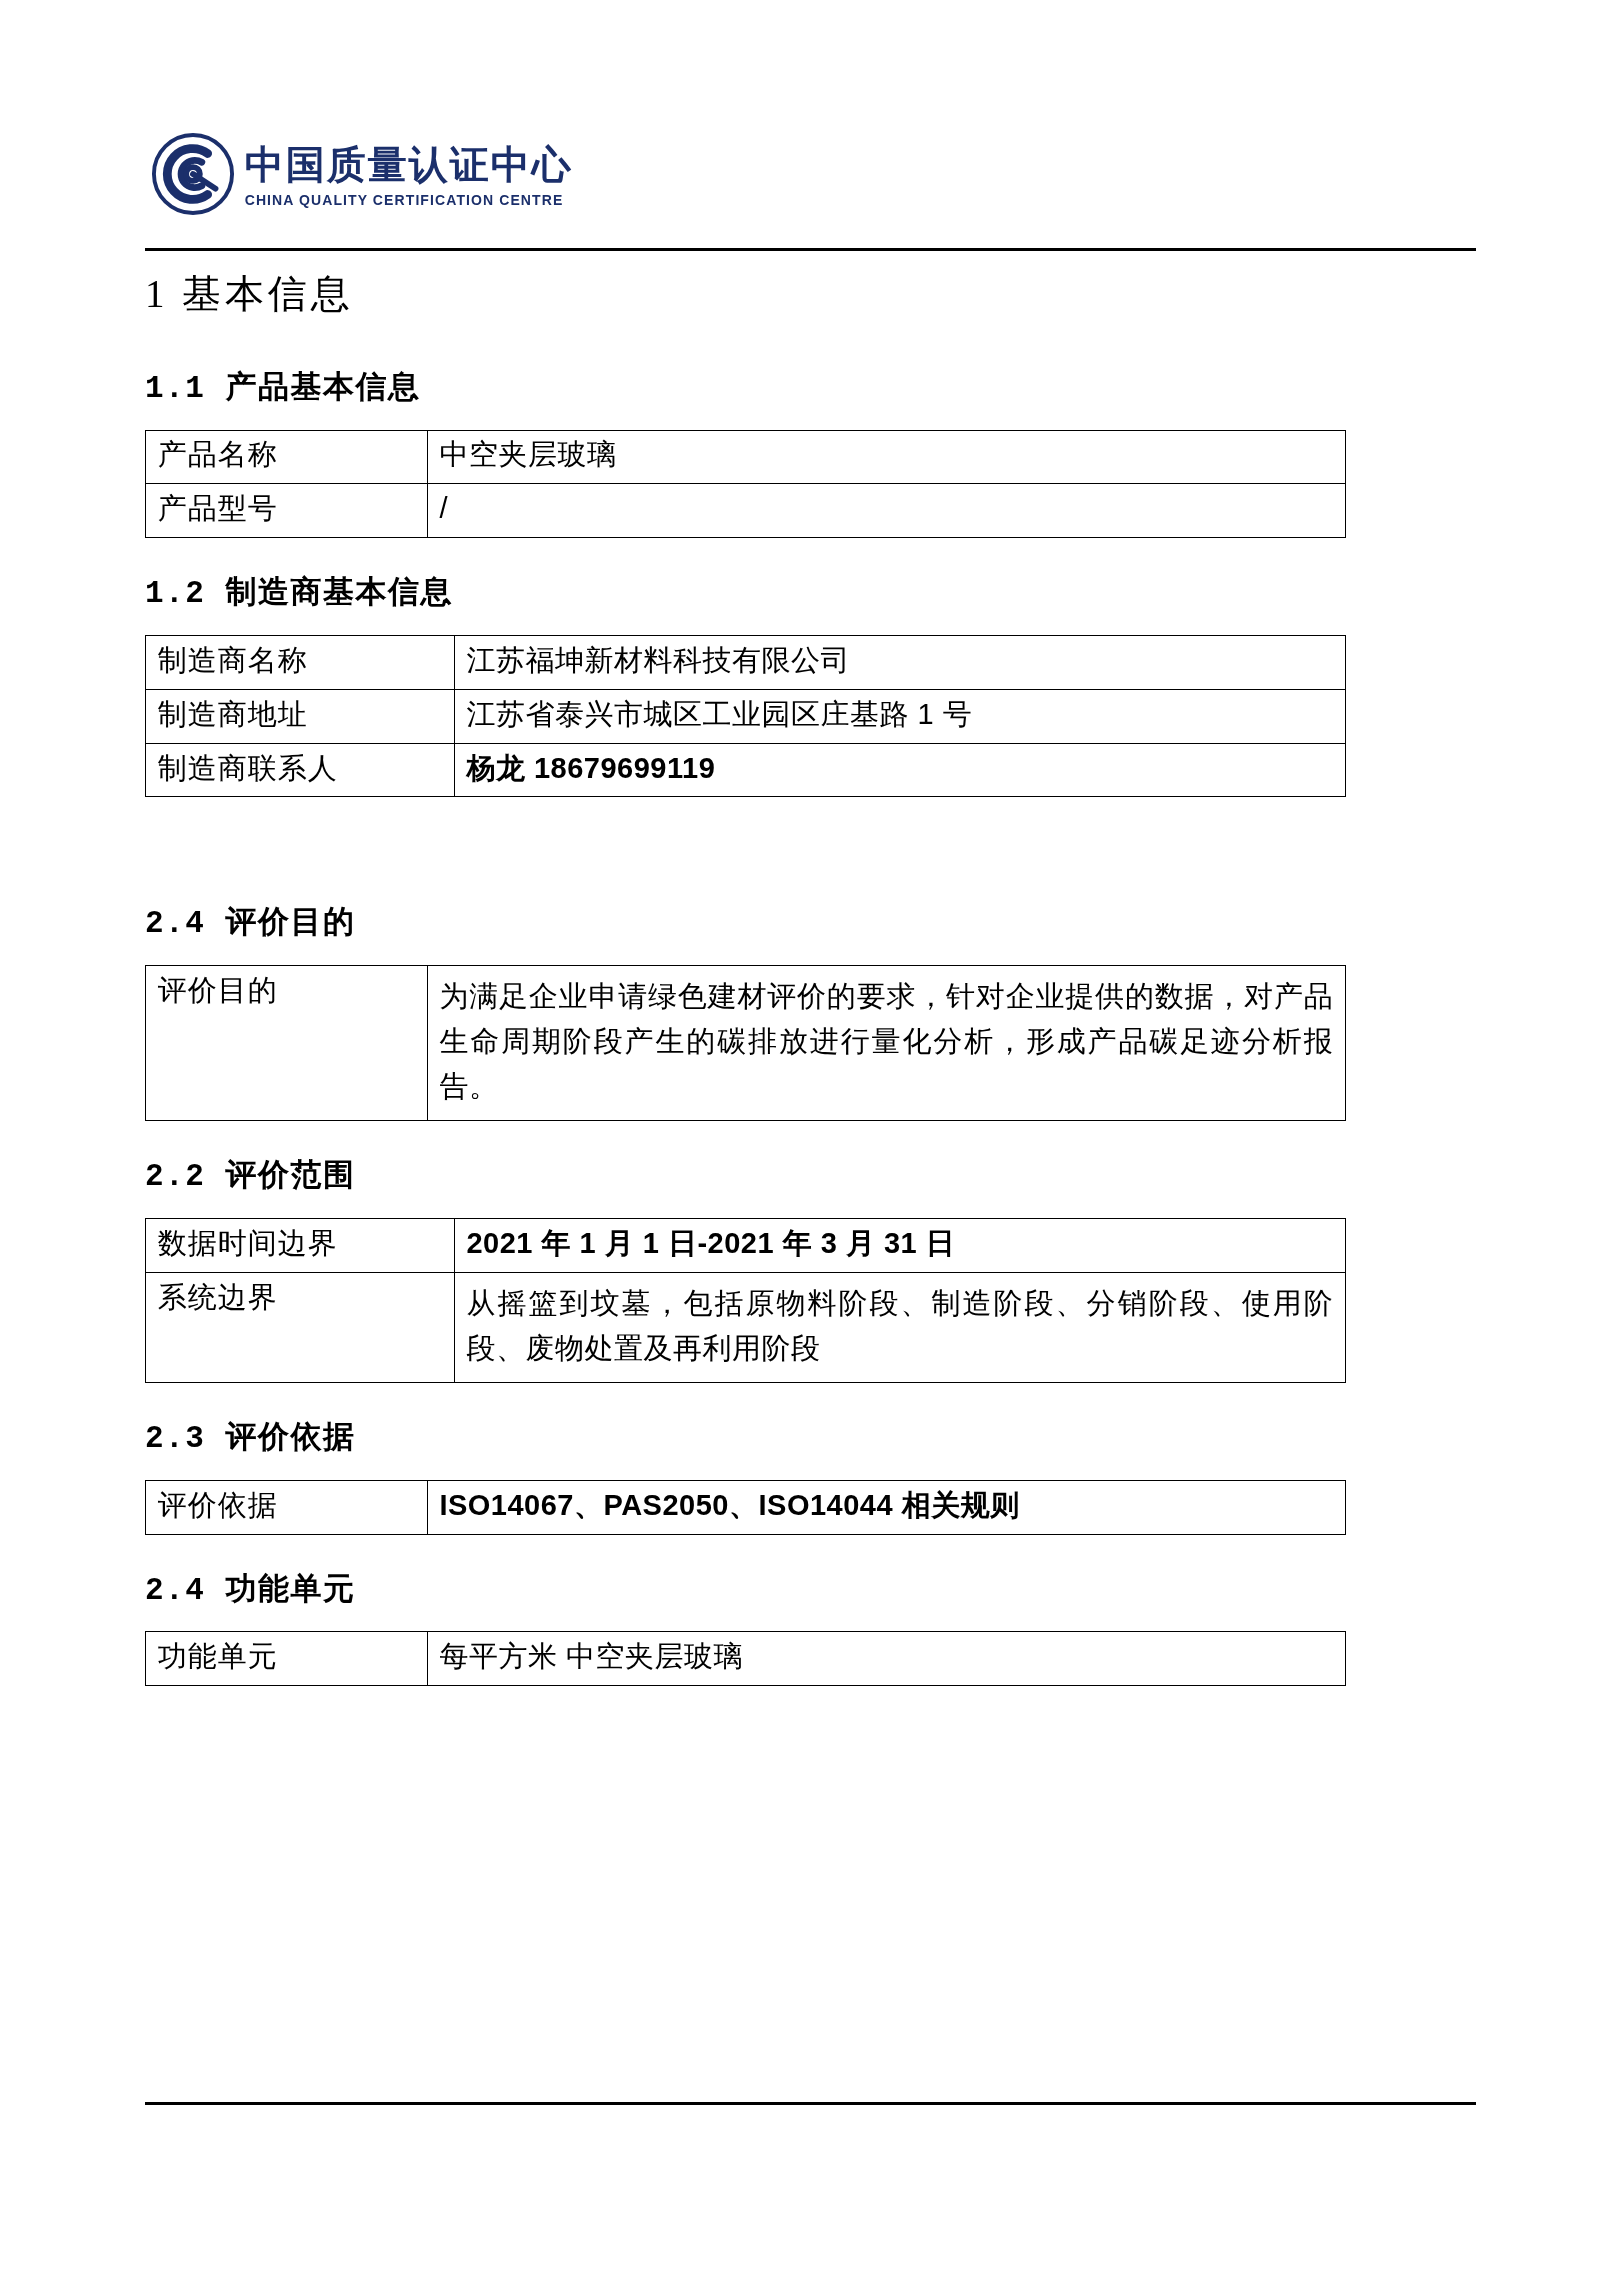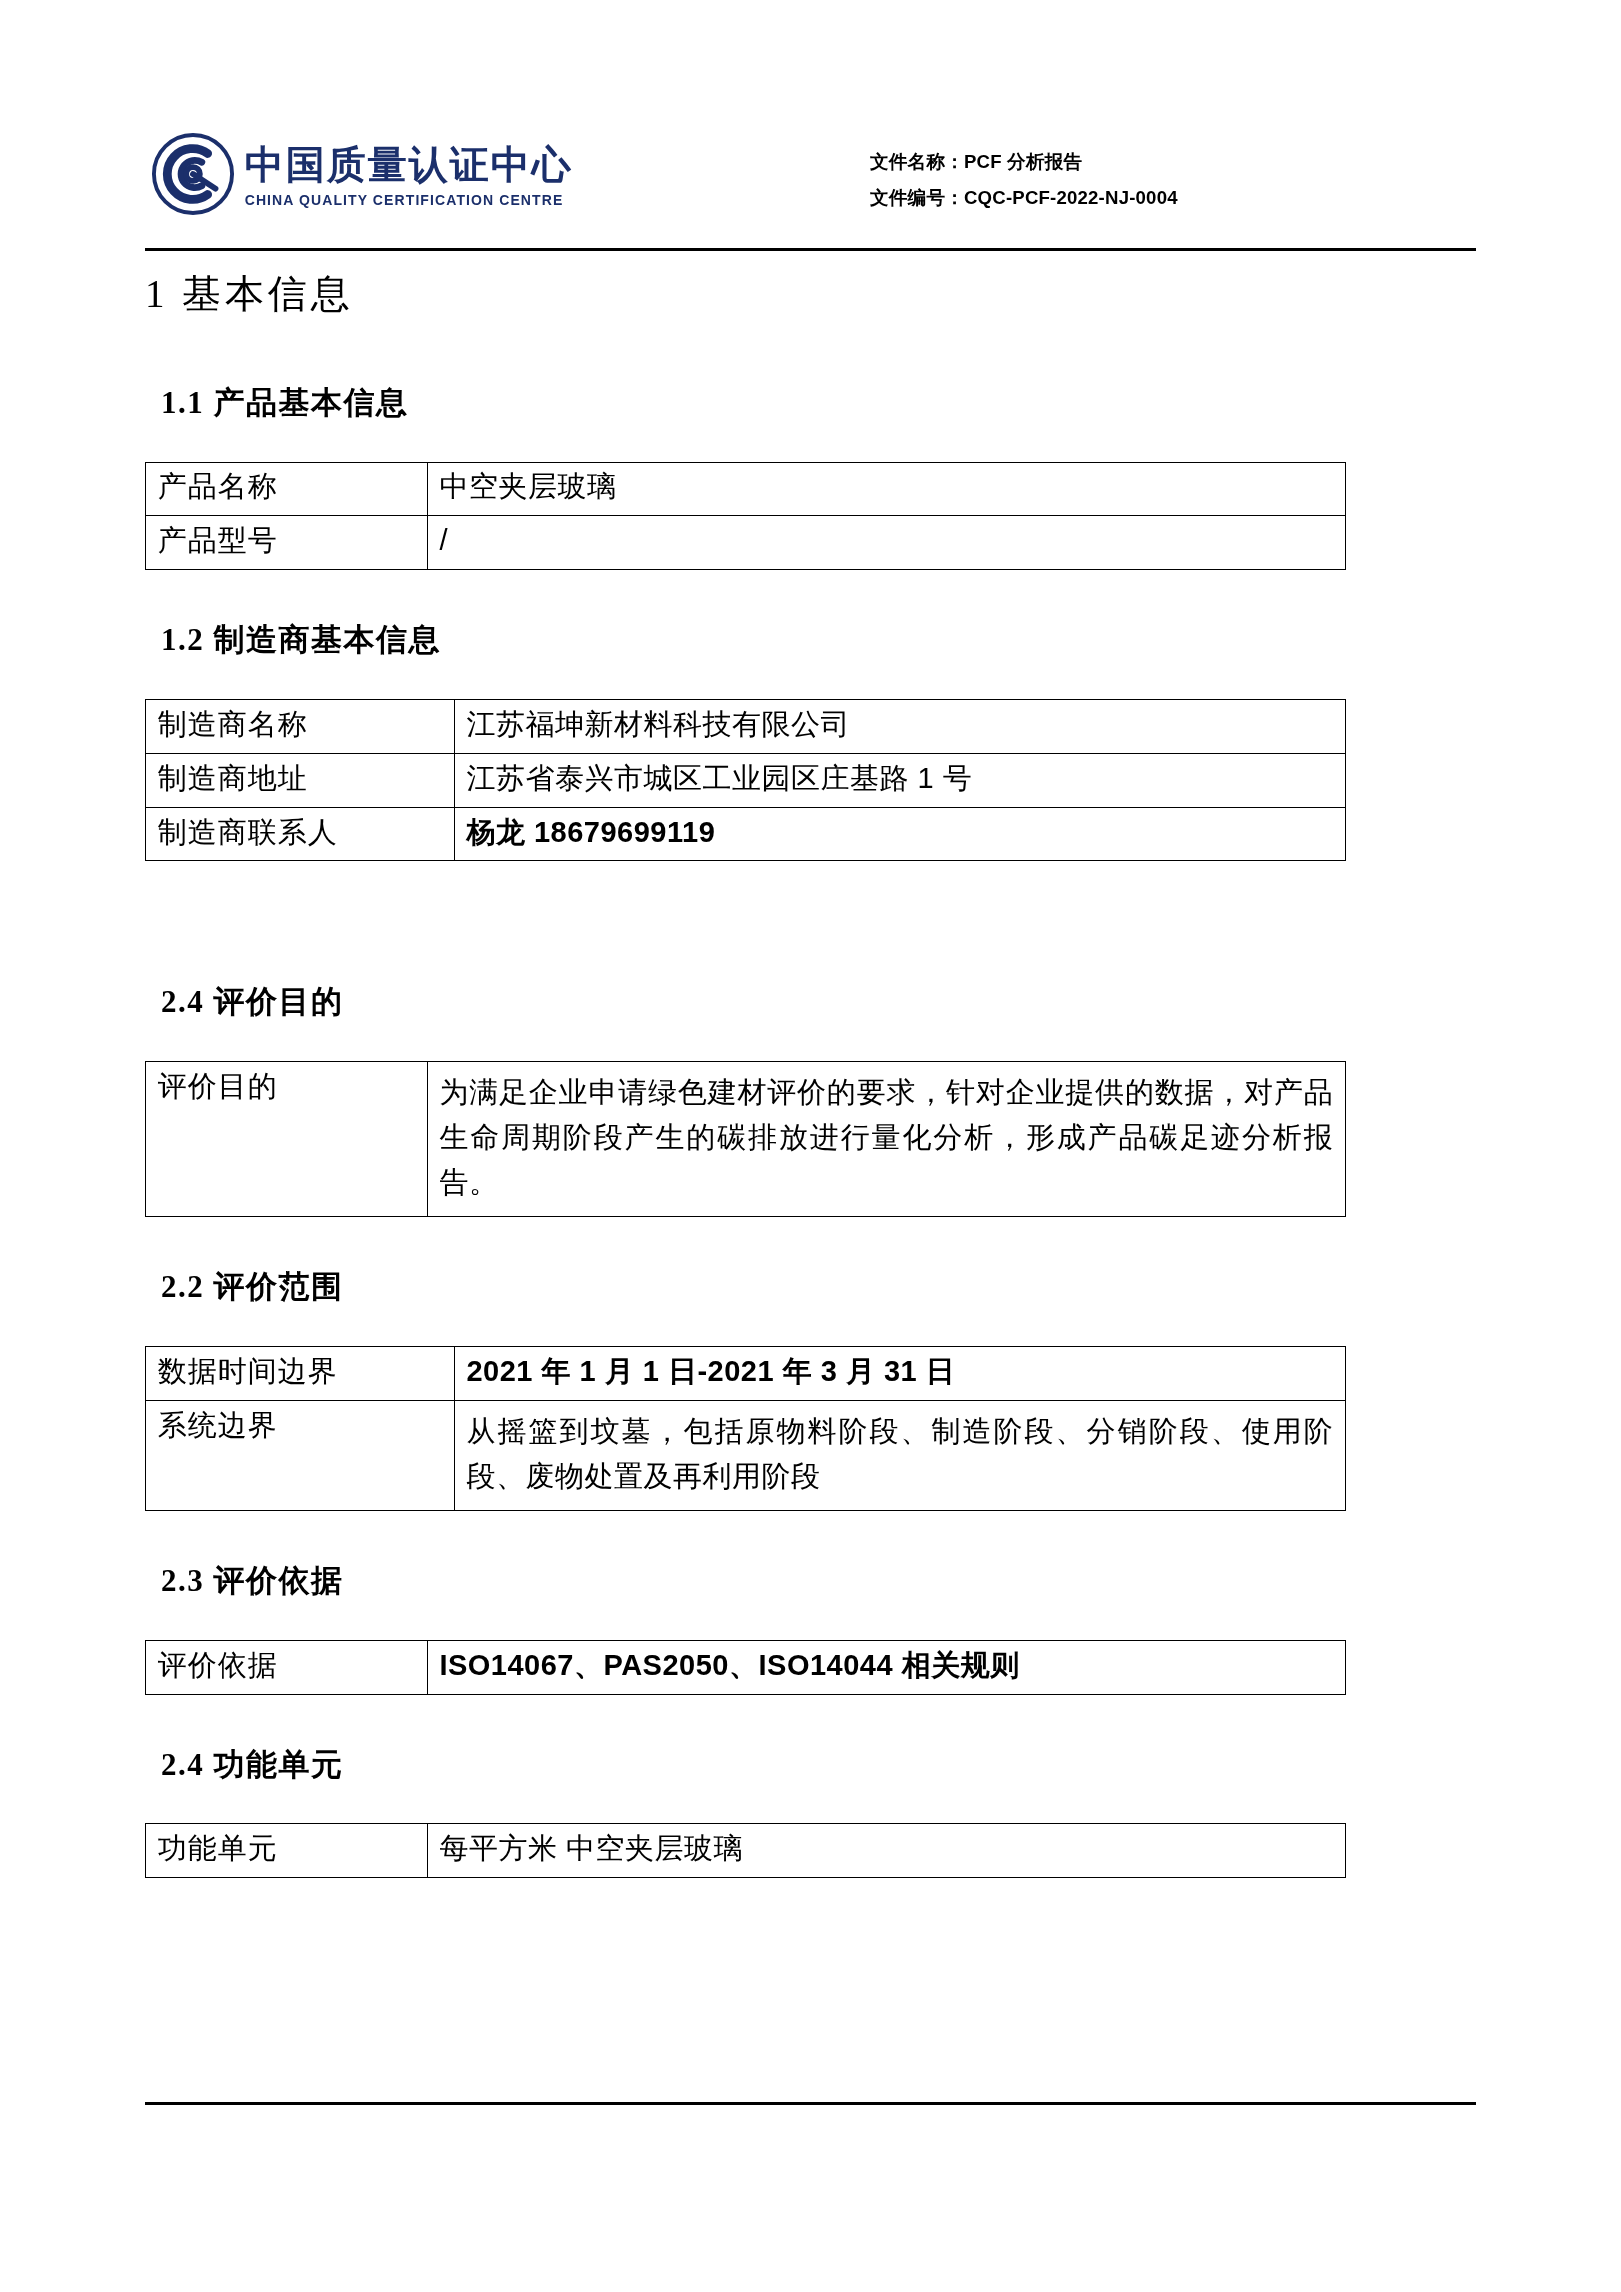"文件名称：PCF 分析报告" div.doc-meta { html: <div> <div>文件名称：PCF 分析报告</div> <div>文件编号：CQC-PCF-2022-NJ-0004</div> </div> -> none }
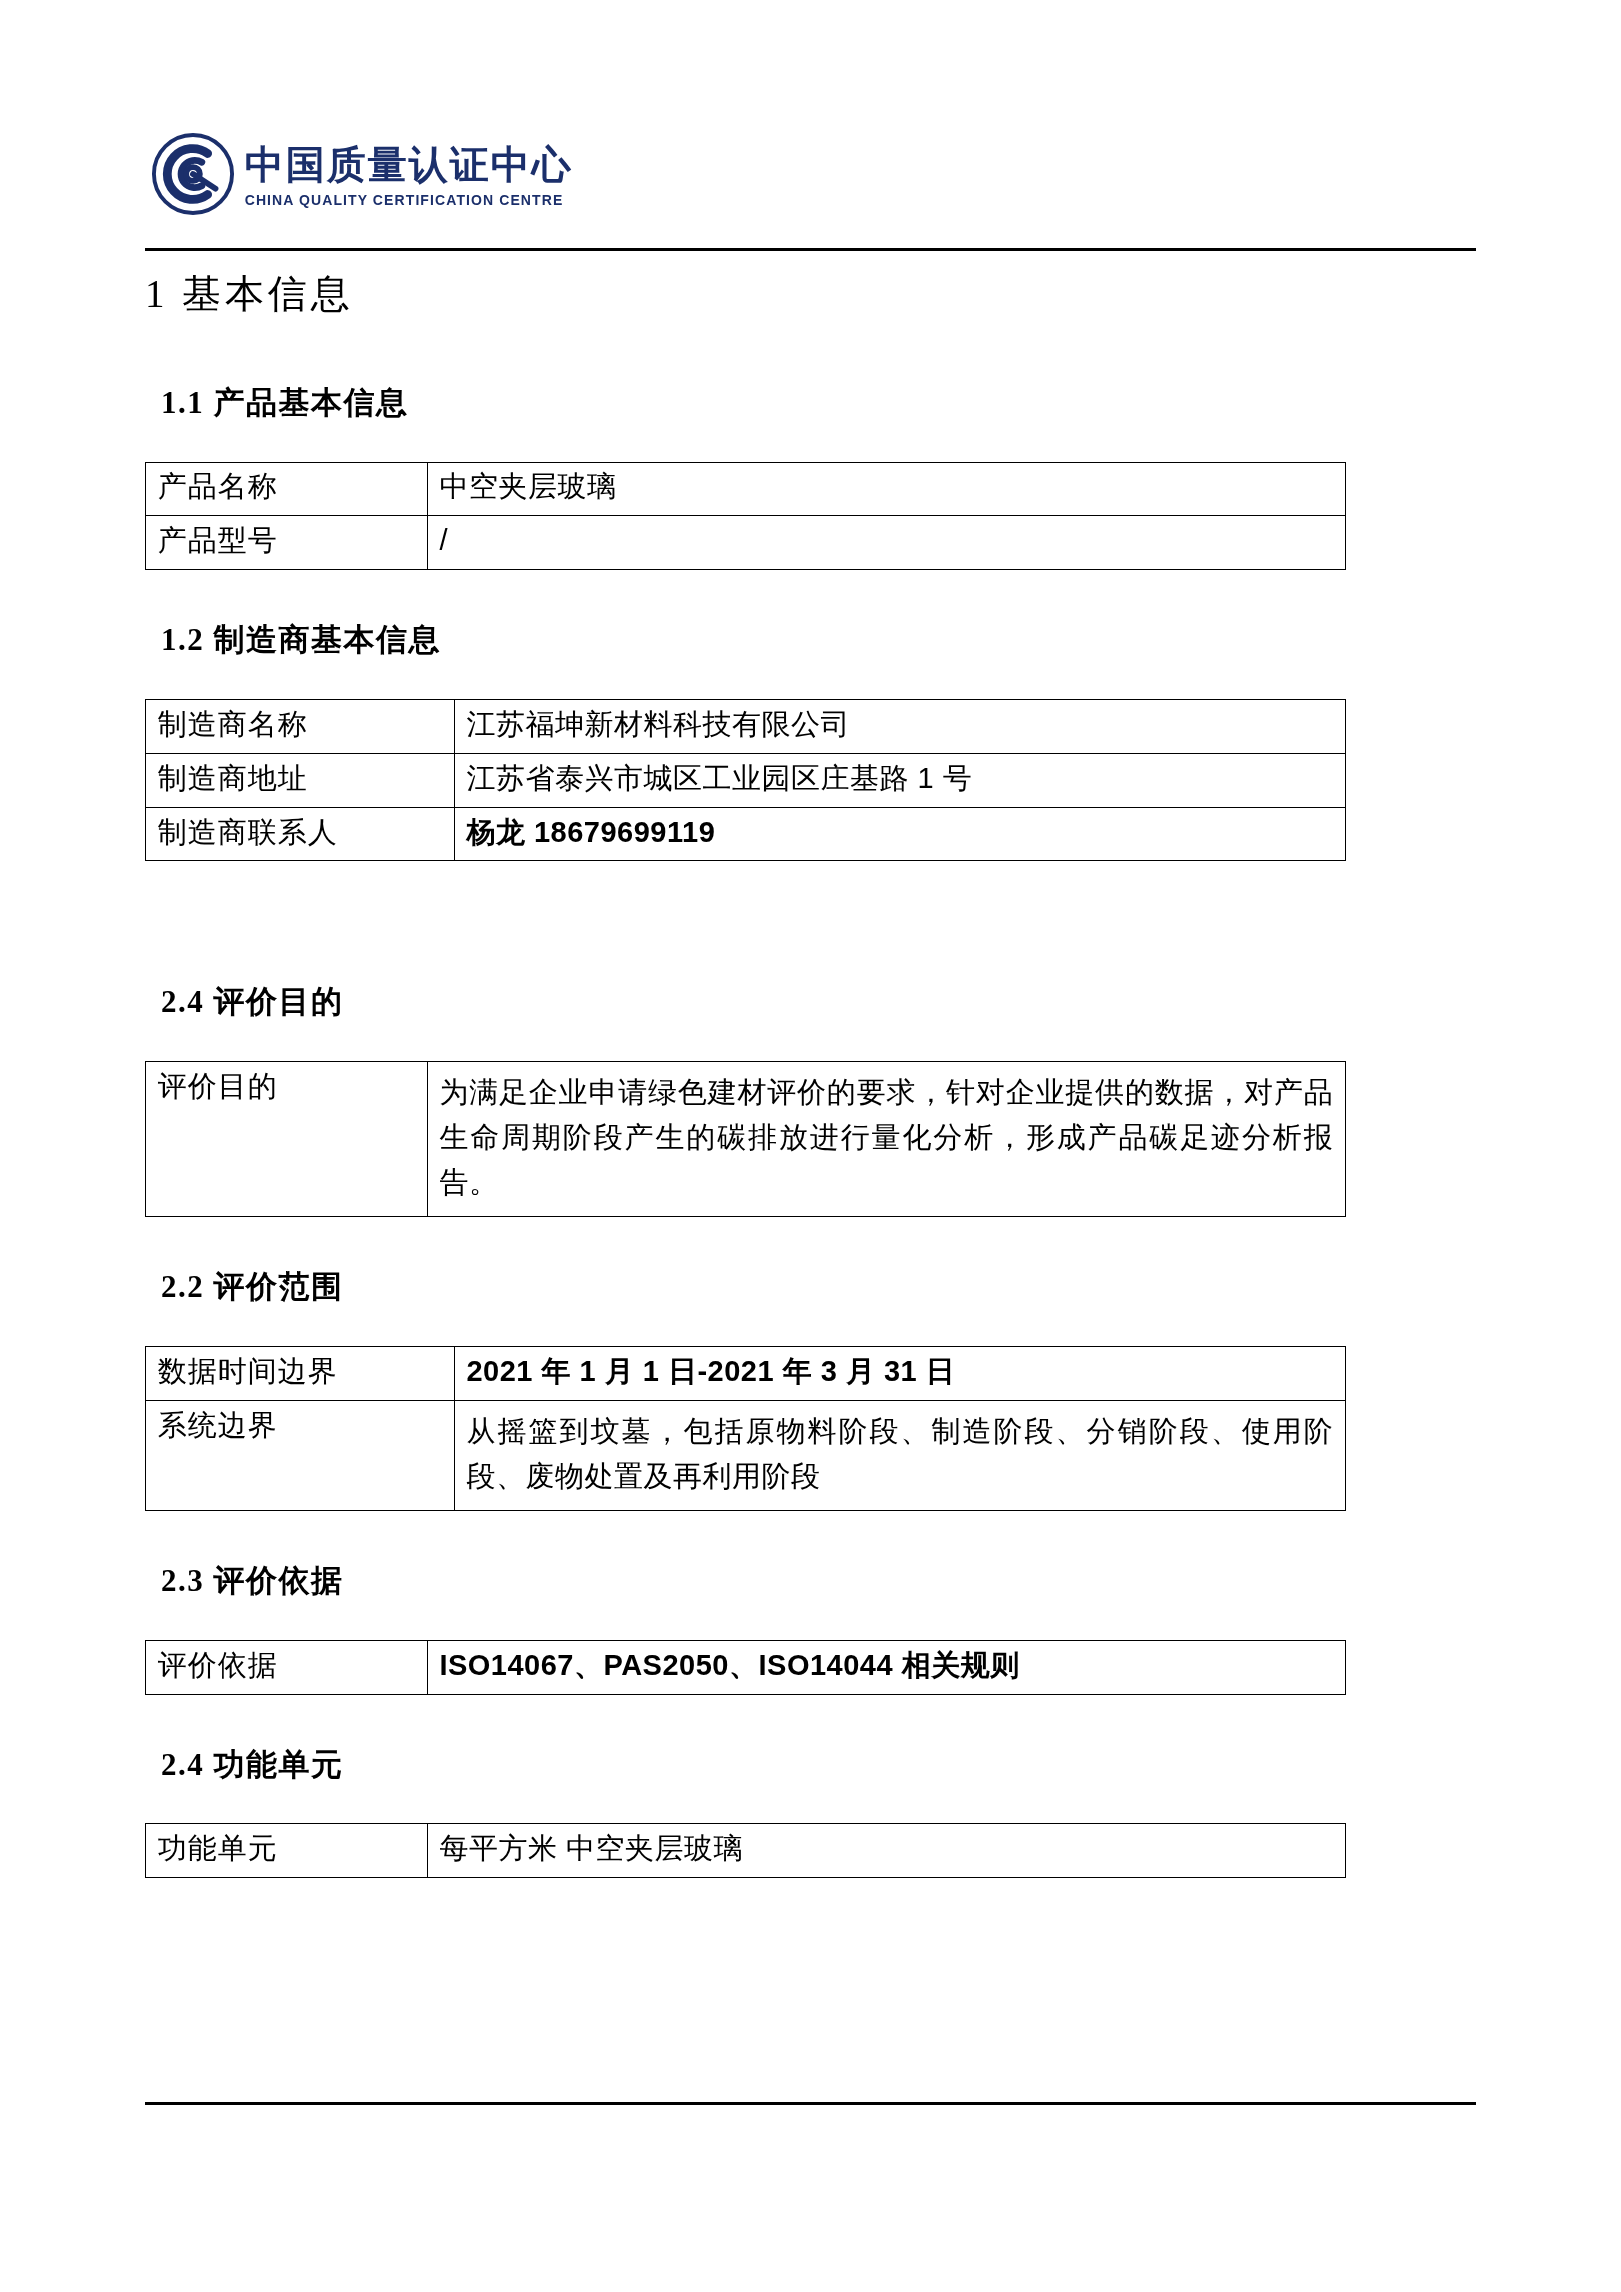"1.1 产品基本信息" h2.sub { font-family: Liberation Serif, serif -> Liberation Mono, monospace; margin: 16px -> 0 }
